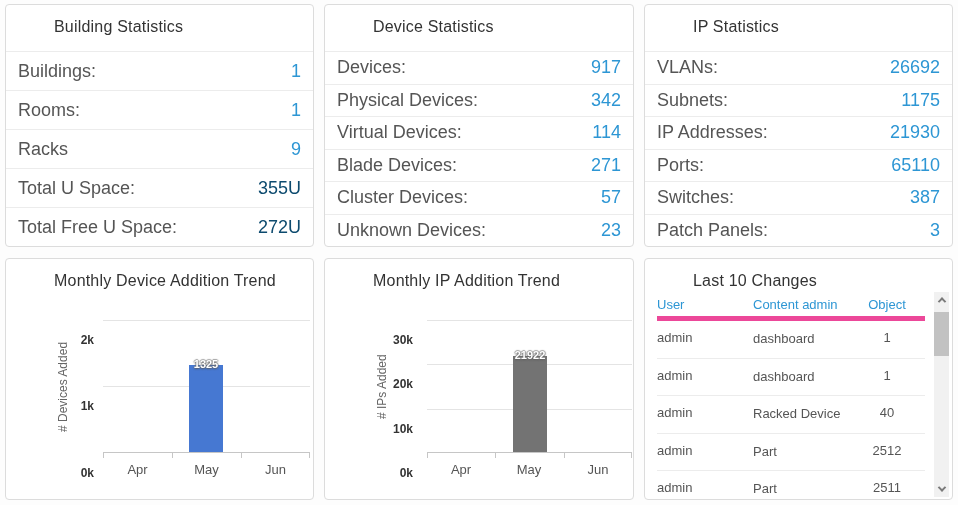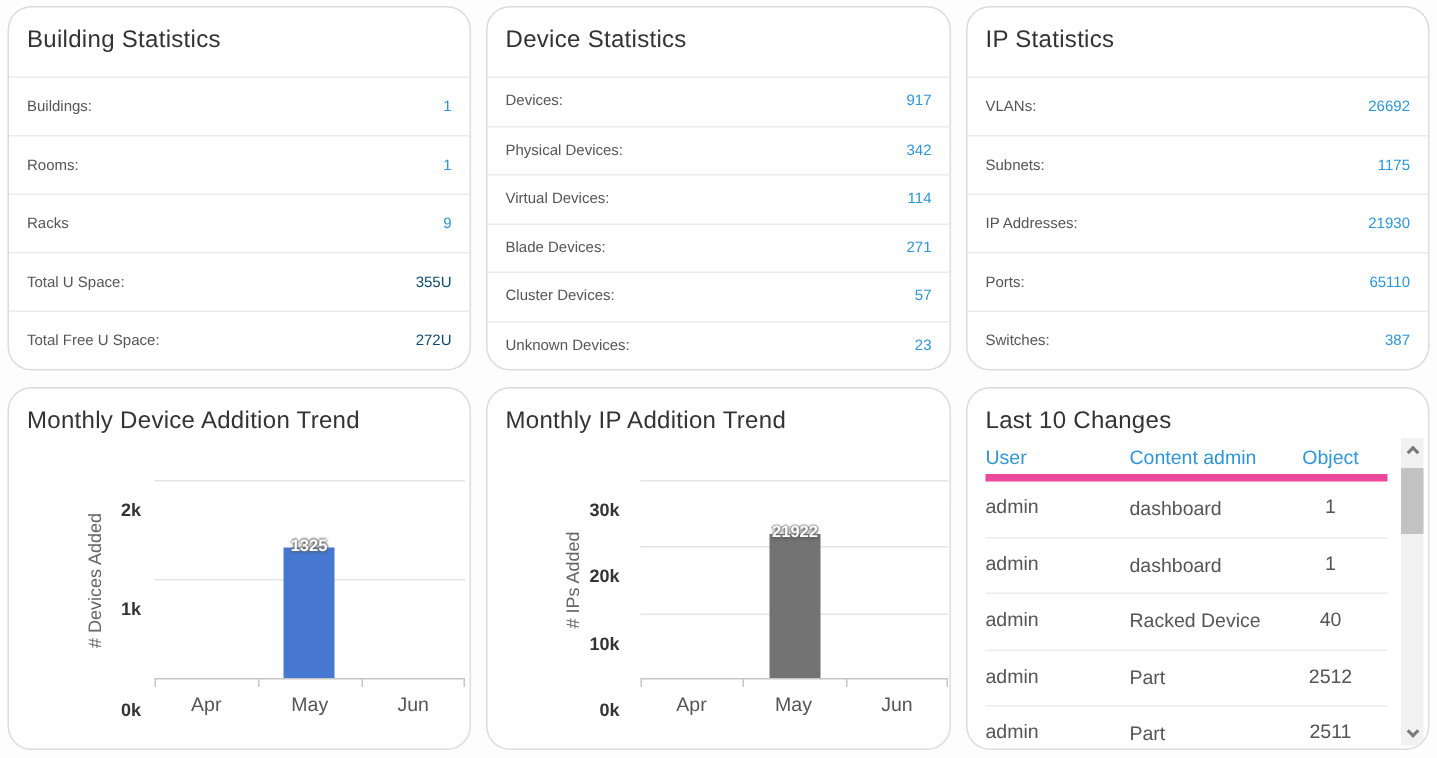"Building Statistics" .panel { border-radius: 16px -> 4px; padding-left: none -> 36px }
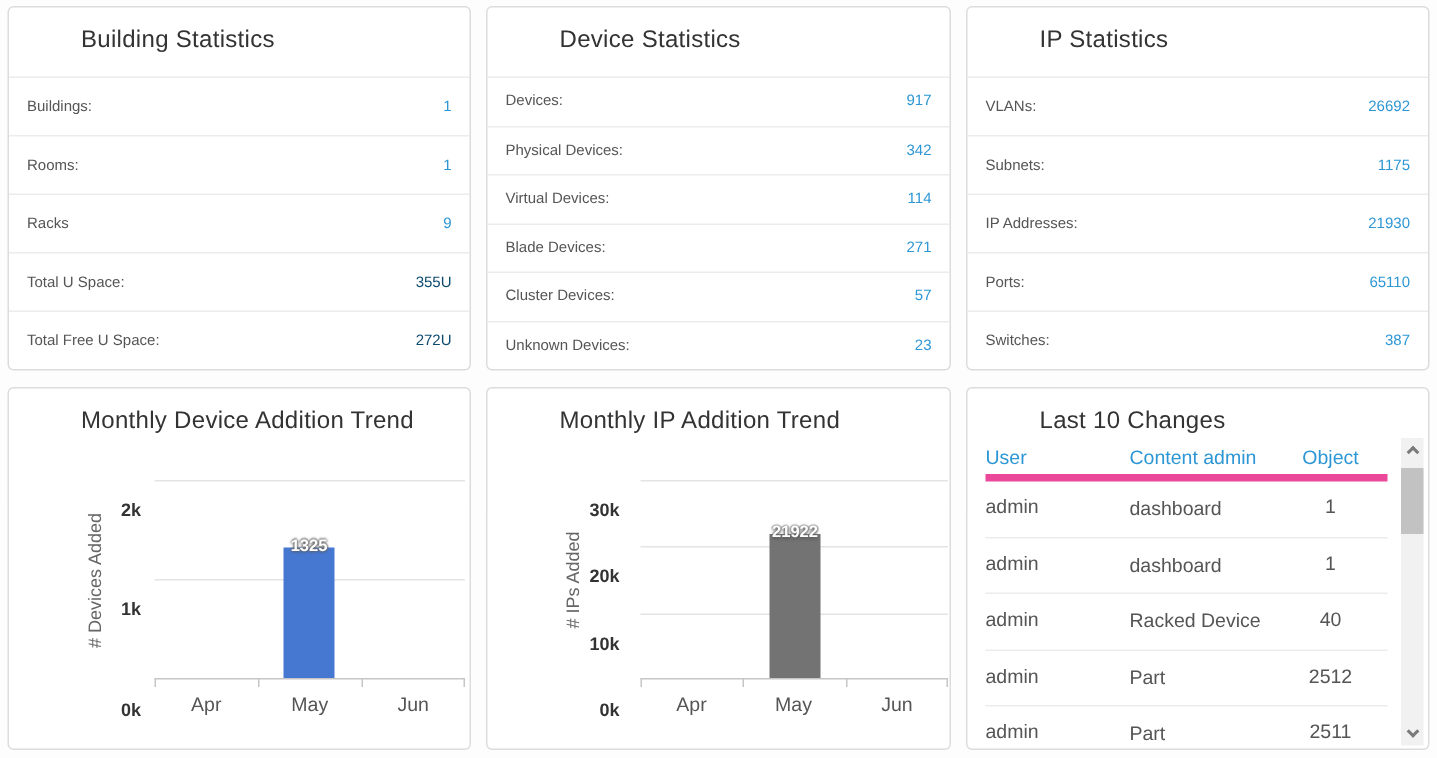"Buildings:" .stat-row { font-size: 10px -> 18px }
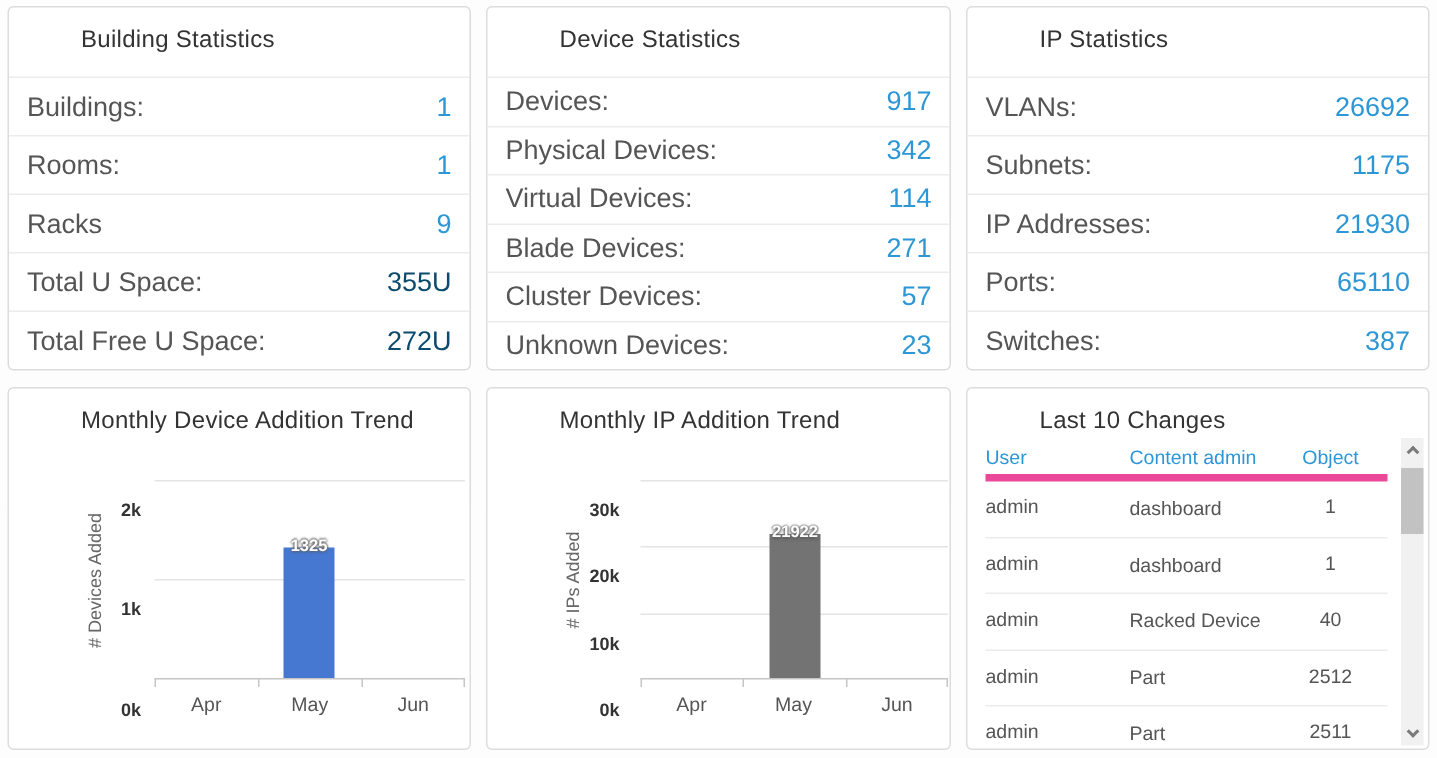"Patch Panels:" div.stat-row { html: none -> <div> <span>Patch Panels:</span> <span>3</span> </div> }
